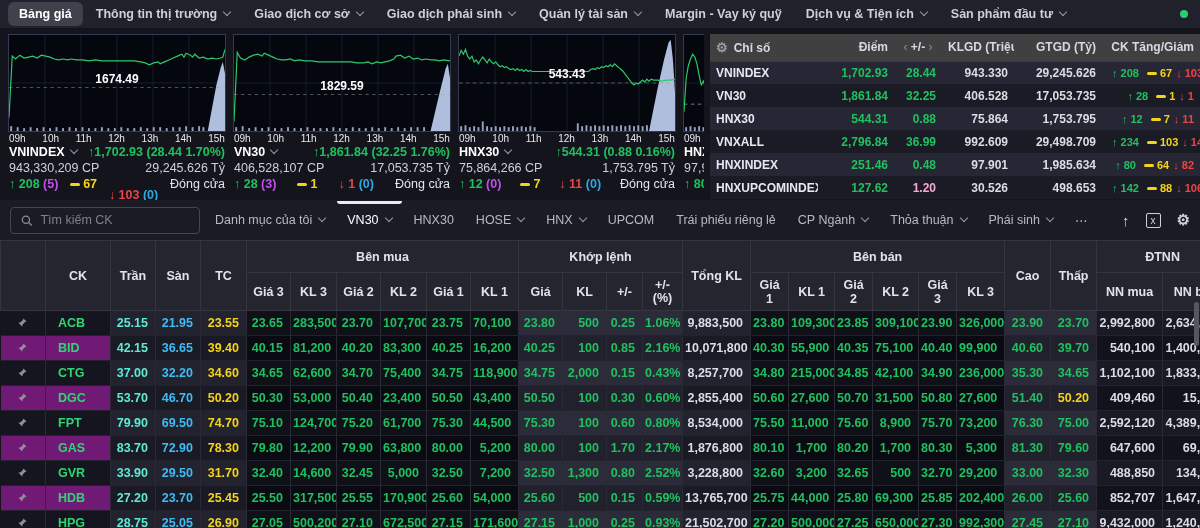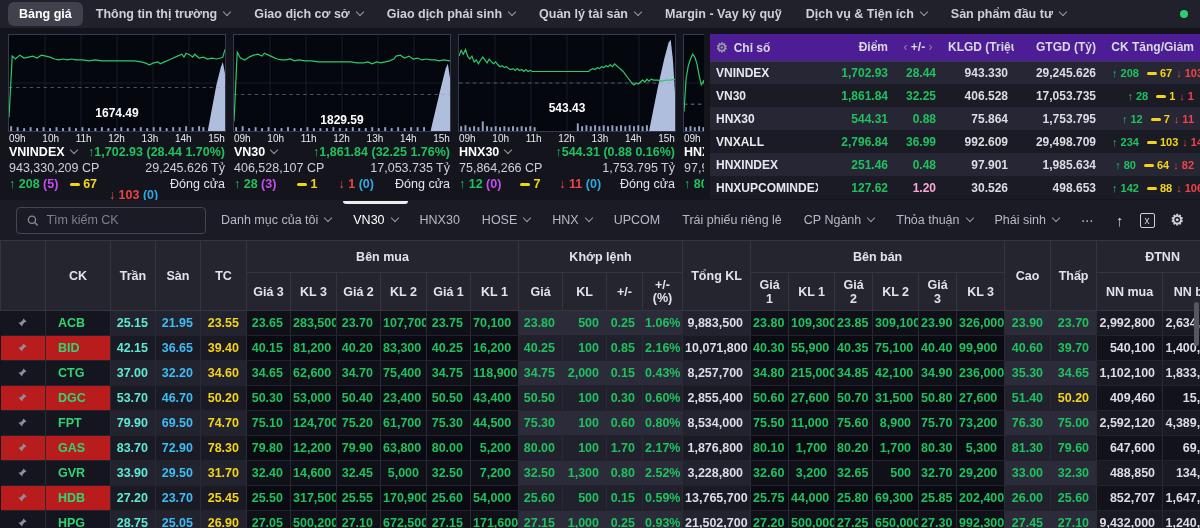"⚙ Chỉ số" .idx th { background: #4c1d95 -> #404040 }
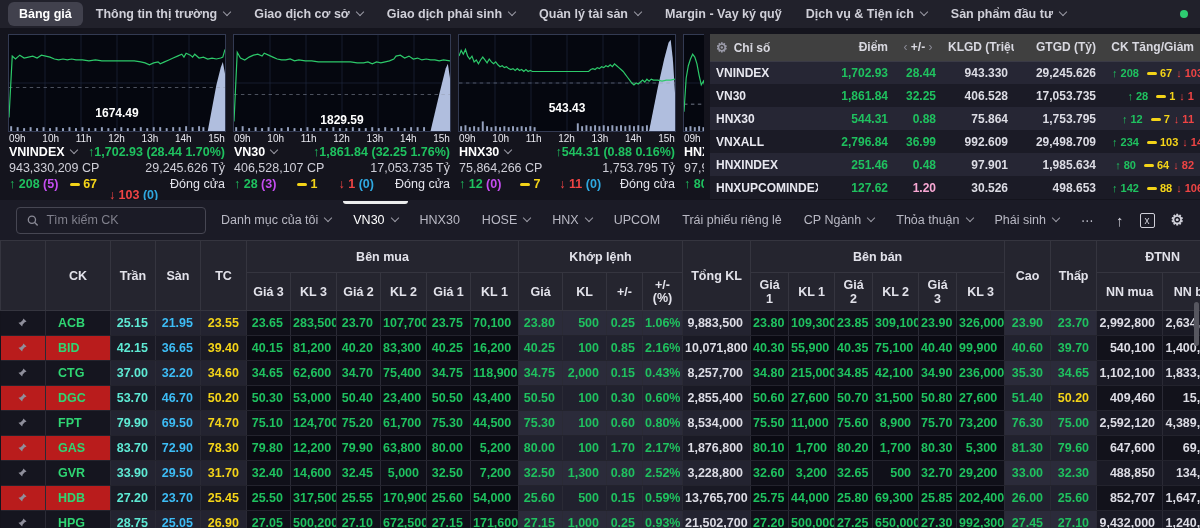"1674.49" .ref-label { margin-top: 34px -> none }
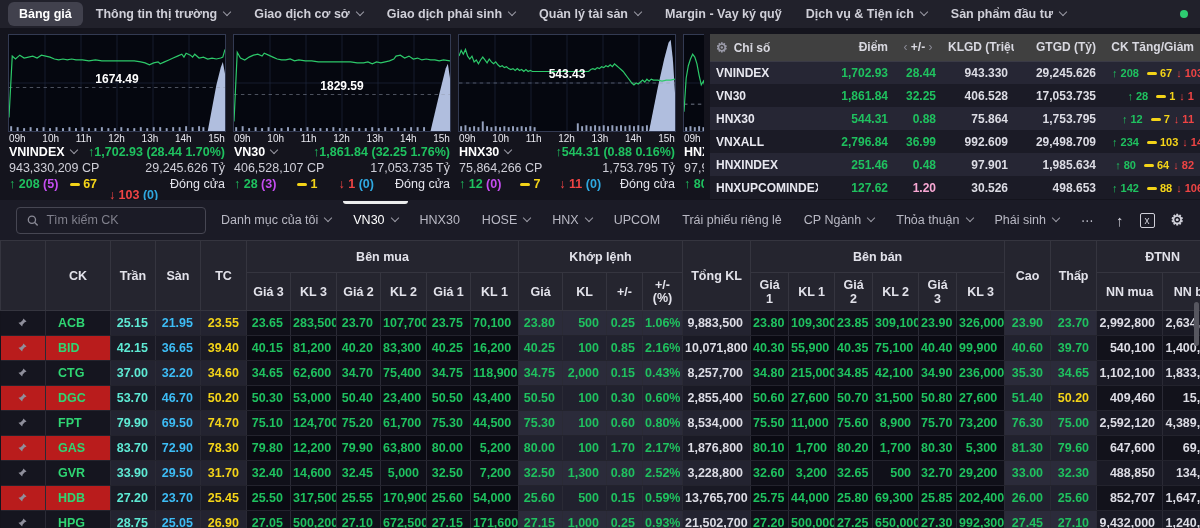"Tìm kiếm CK" .toolbar { padding: 0 16px -> 0 10px }
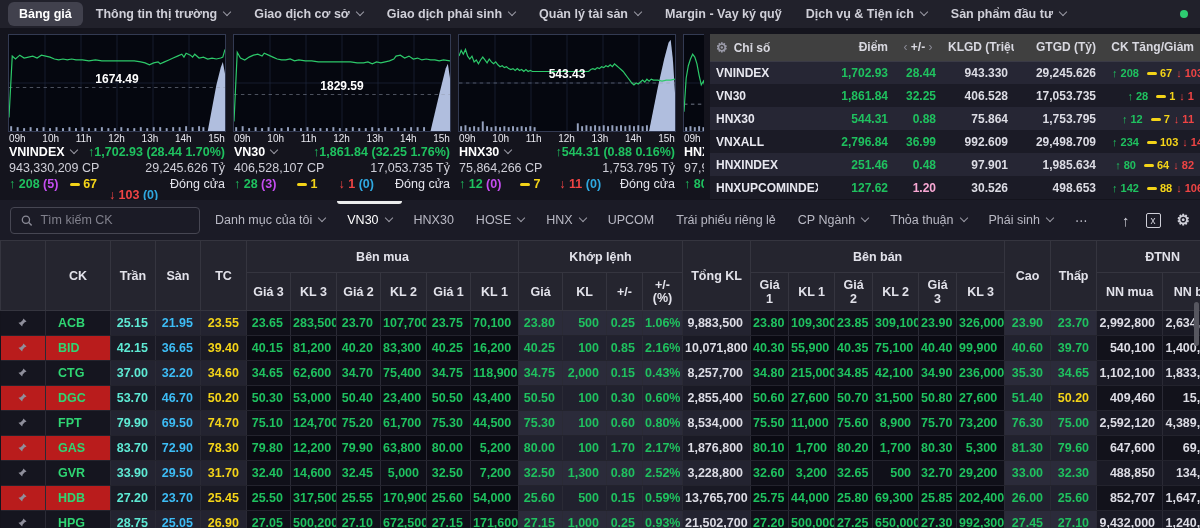"BID" .rd .gck { background: #b91c1c -> #701a75 }
